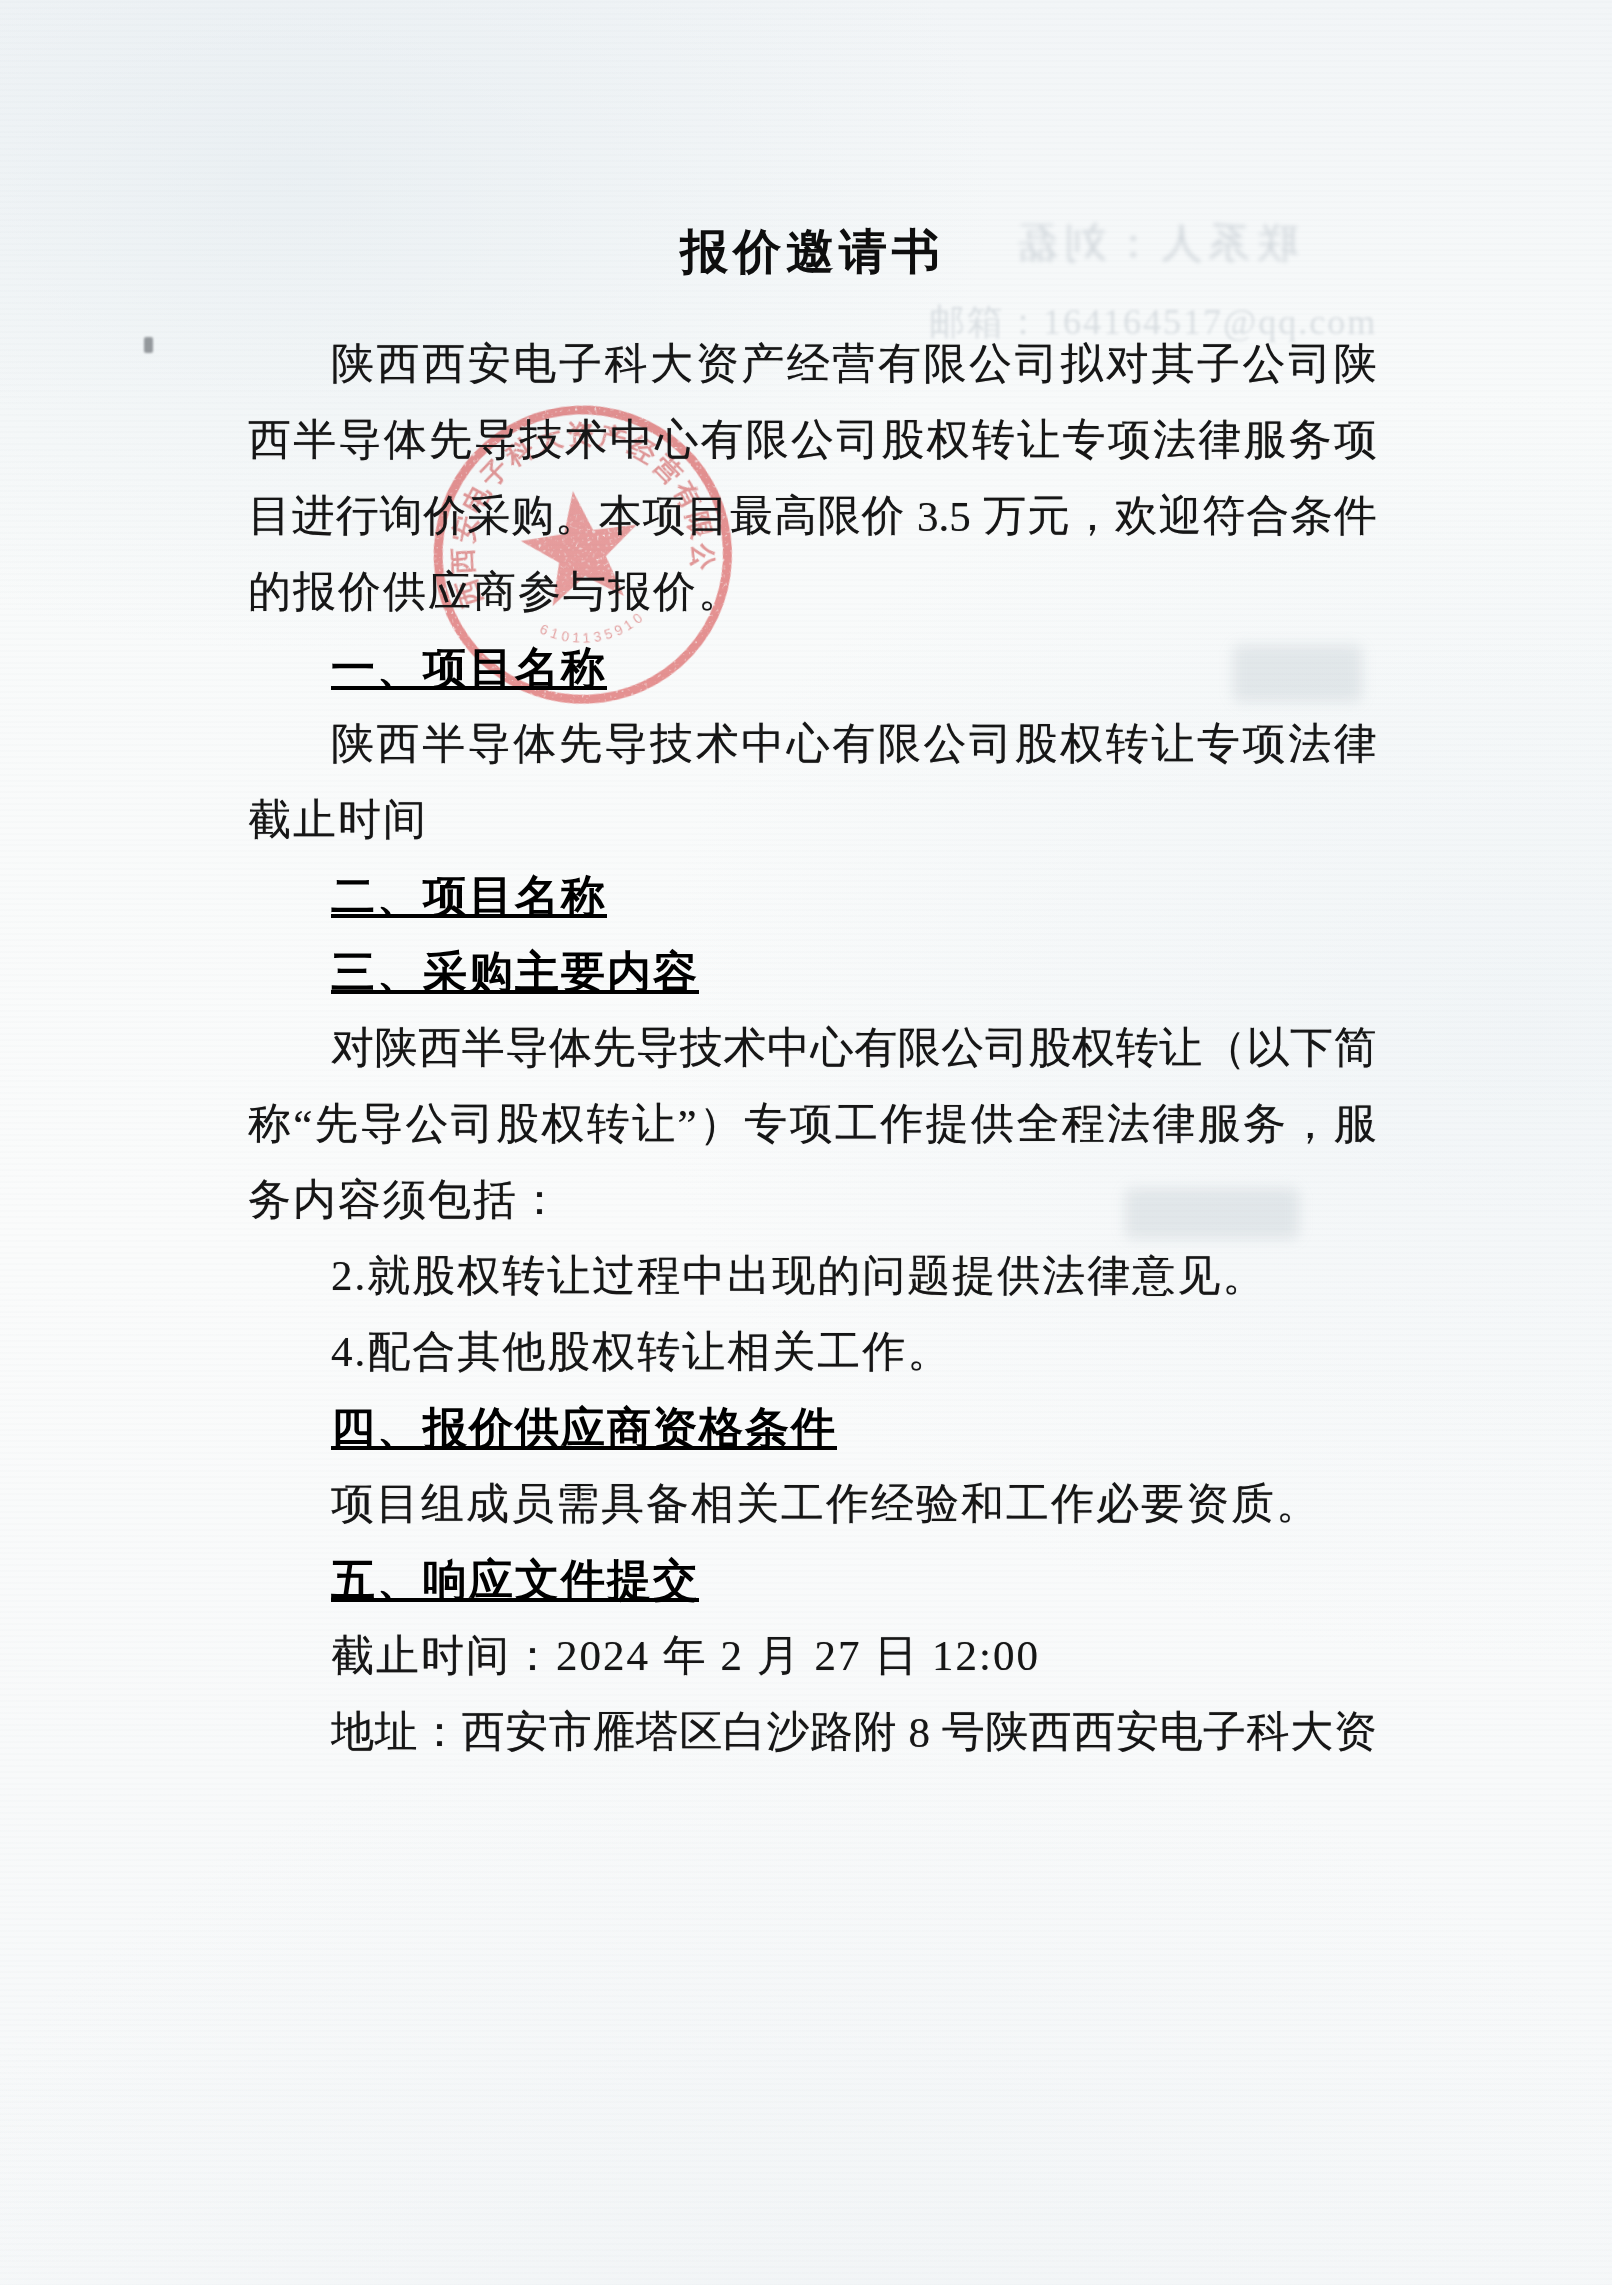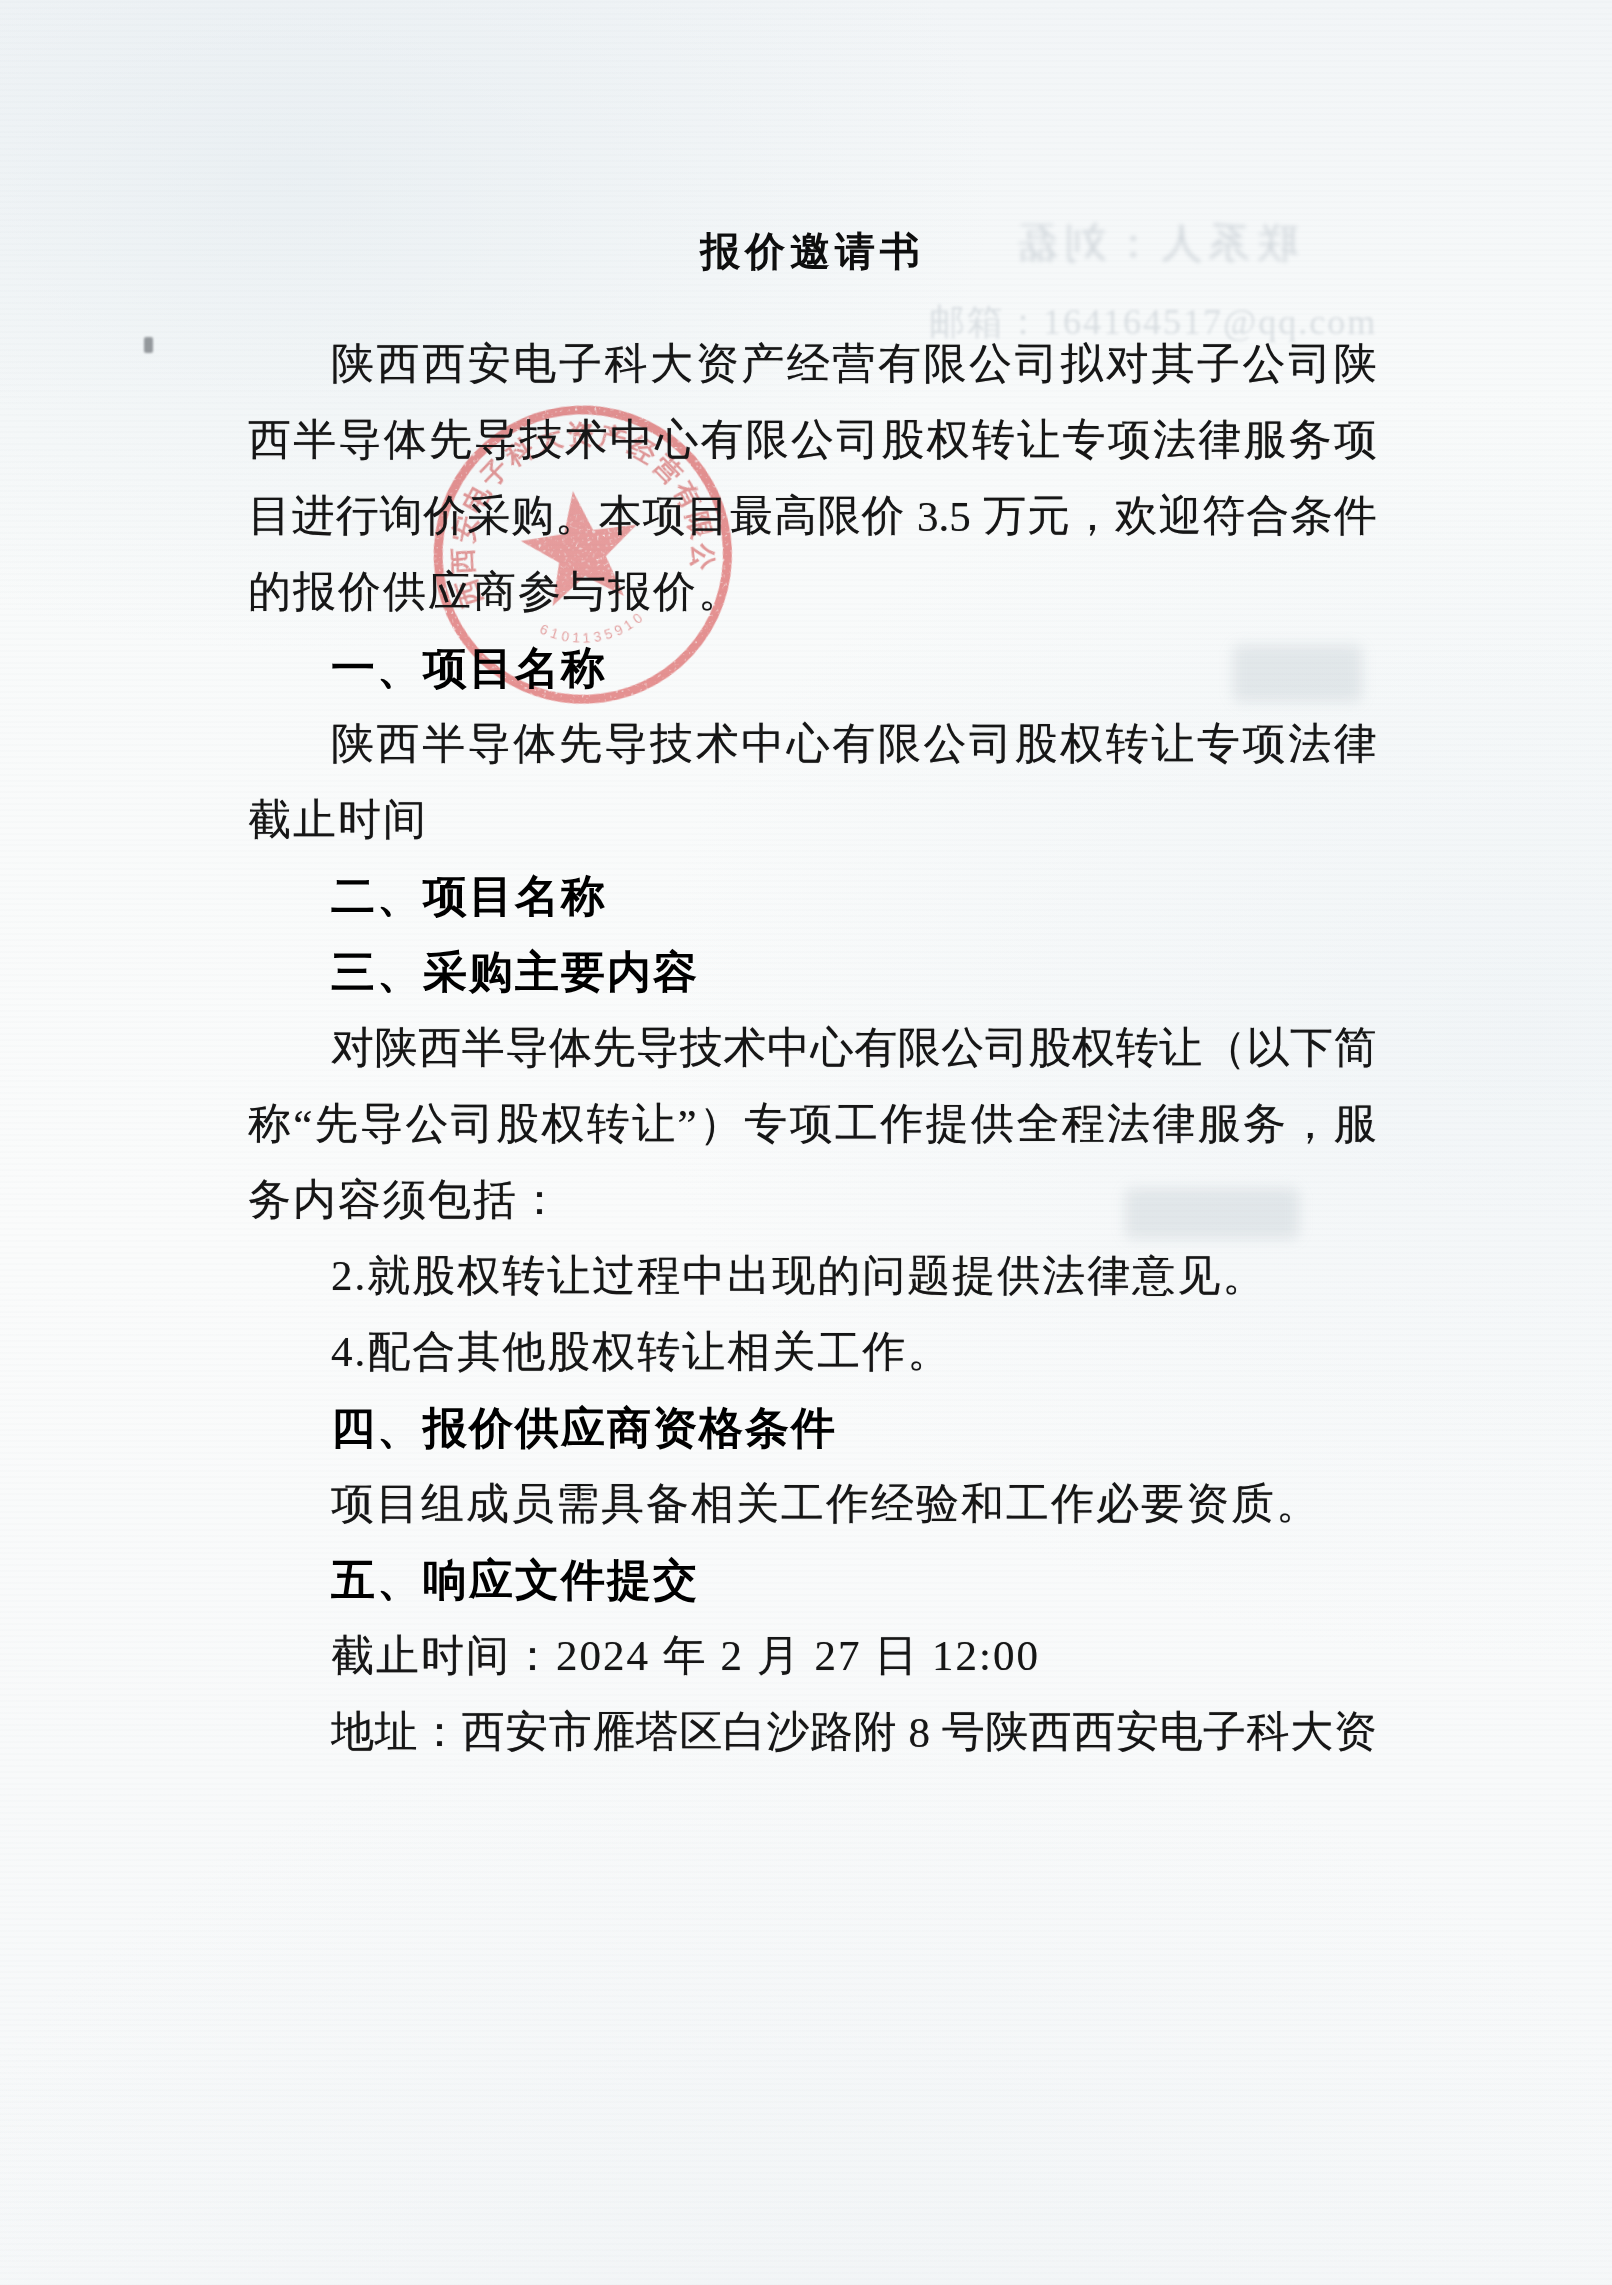"报价邀请书" .doc-title { font-size: 40px -> 48px }
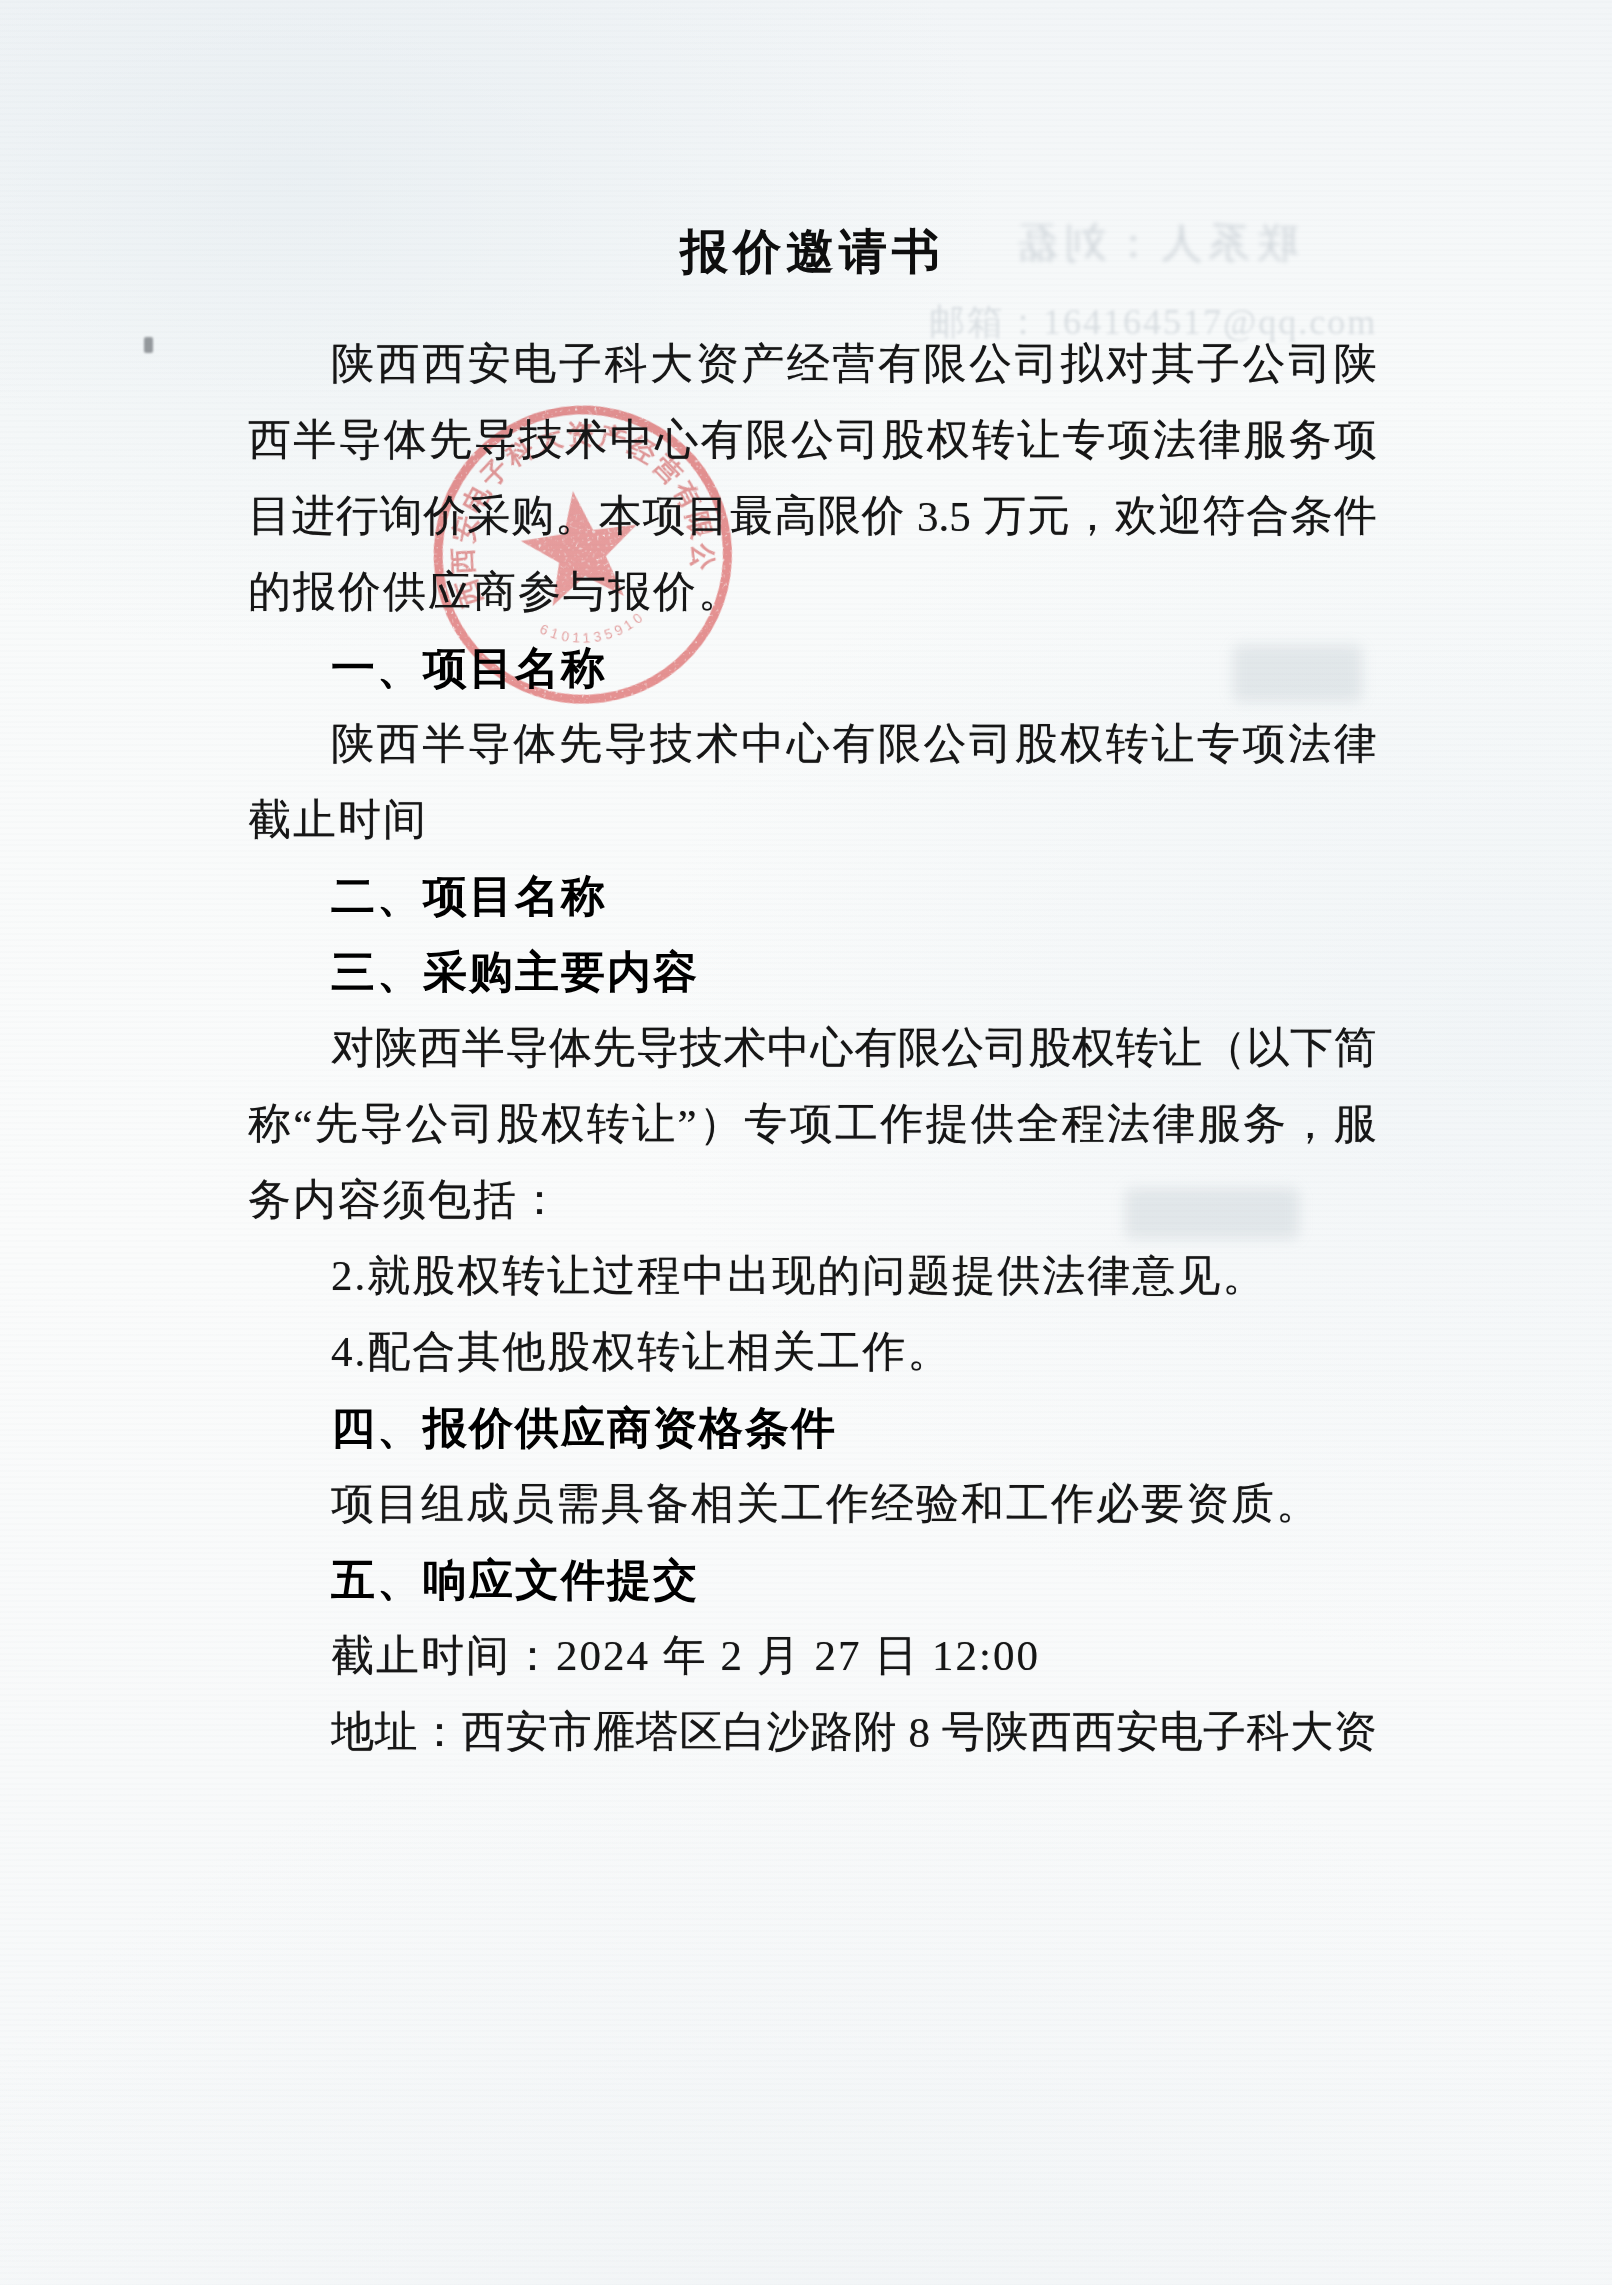"一、项目名称" .line.heading { text-decoration: none -> underline }
